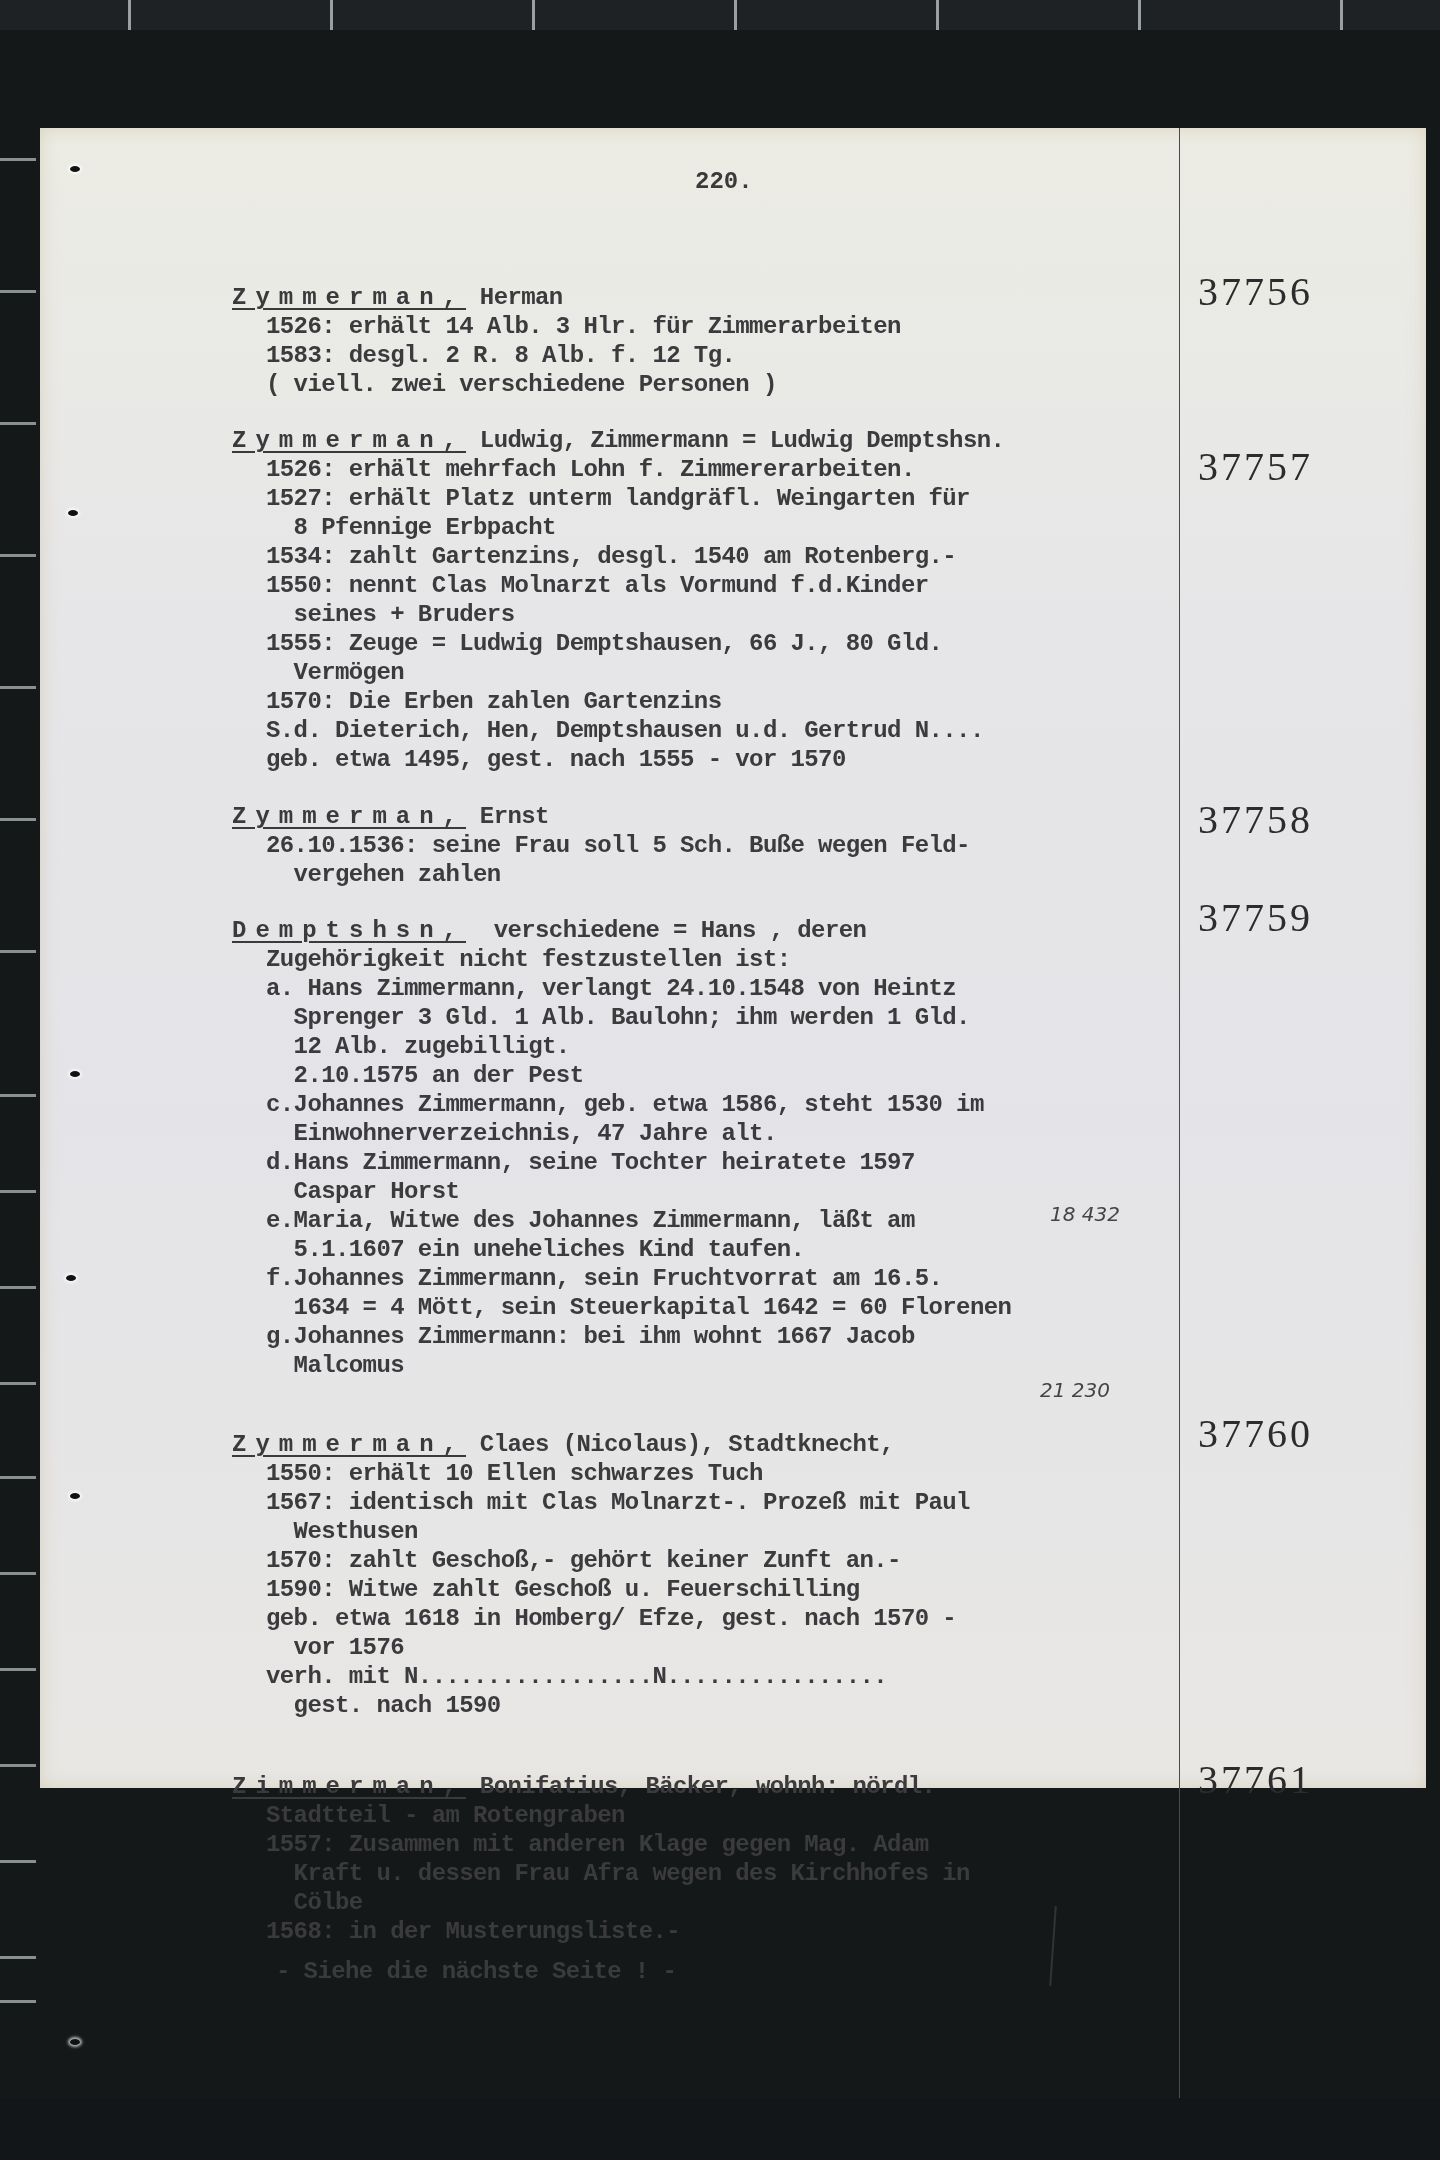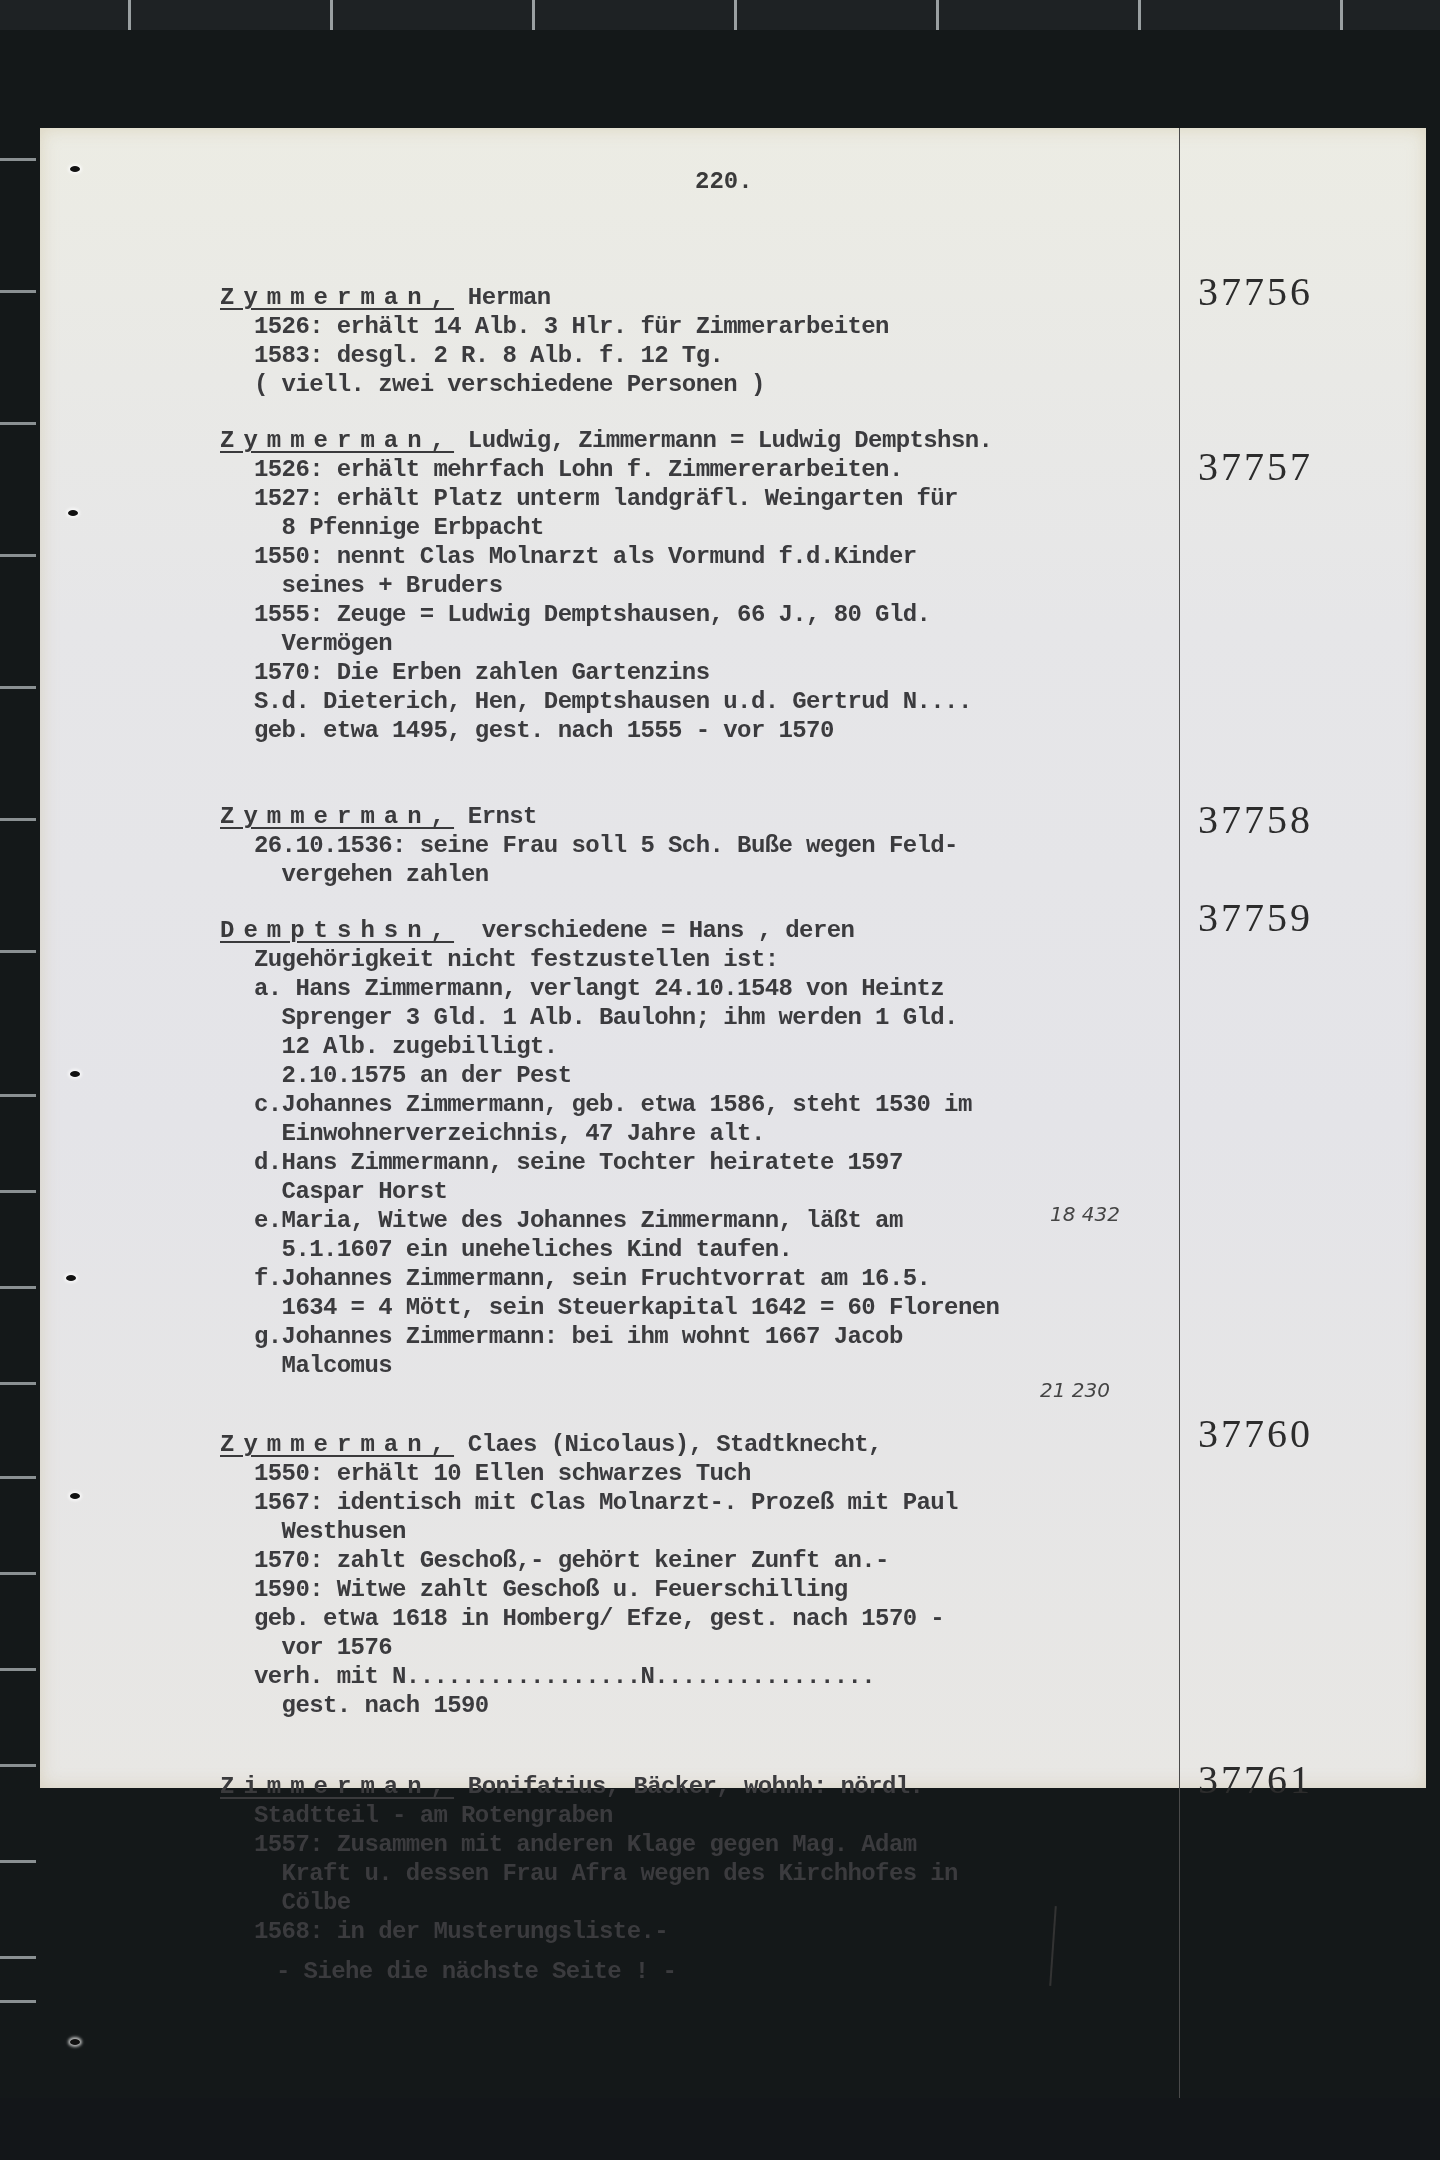"Zymmerman, Herman" .entry { left: 180px -> 192px }
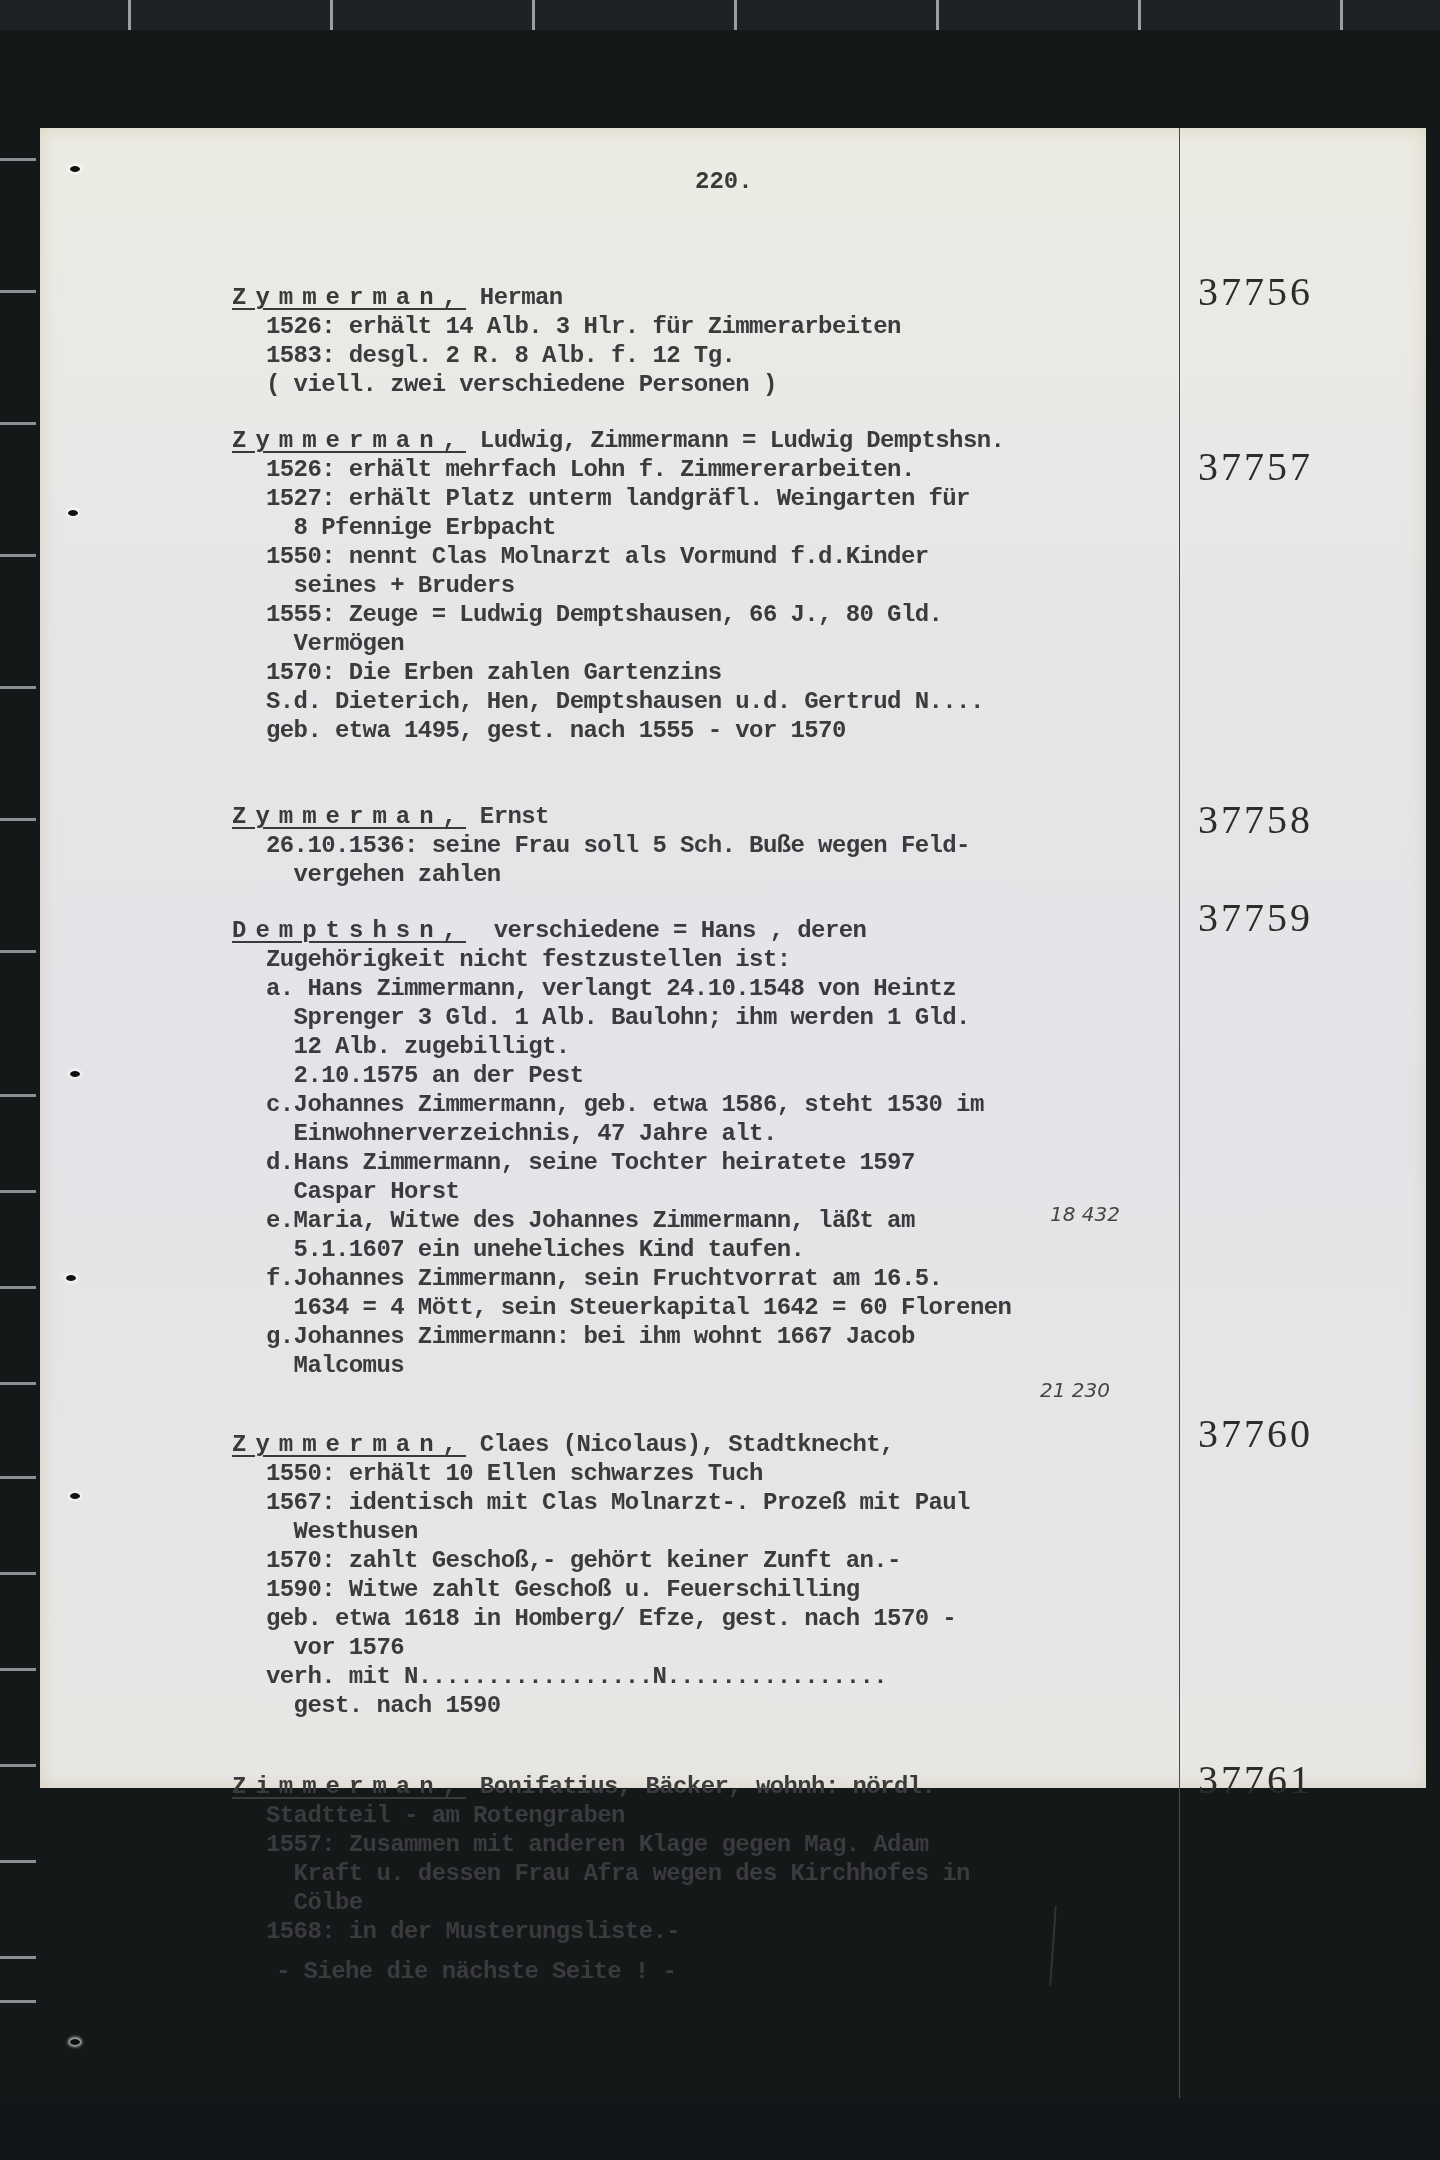"1534: zahlt Gartenzins, desgl. 1540" div.line { html: none -> <div>1534: zahlt Gartenzins, desgl. 1540 am Rotenberg.-</div> }
